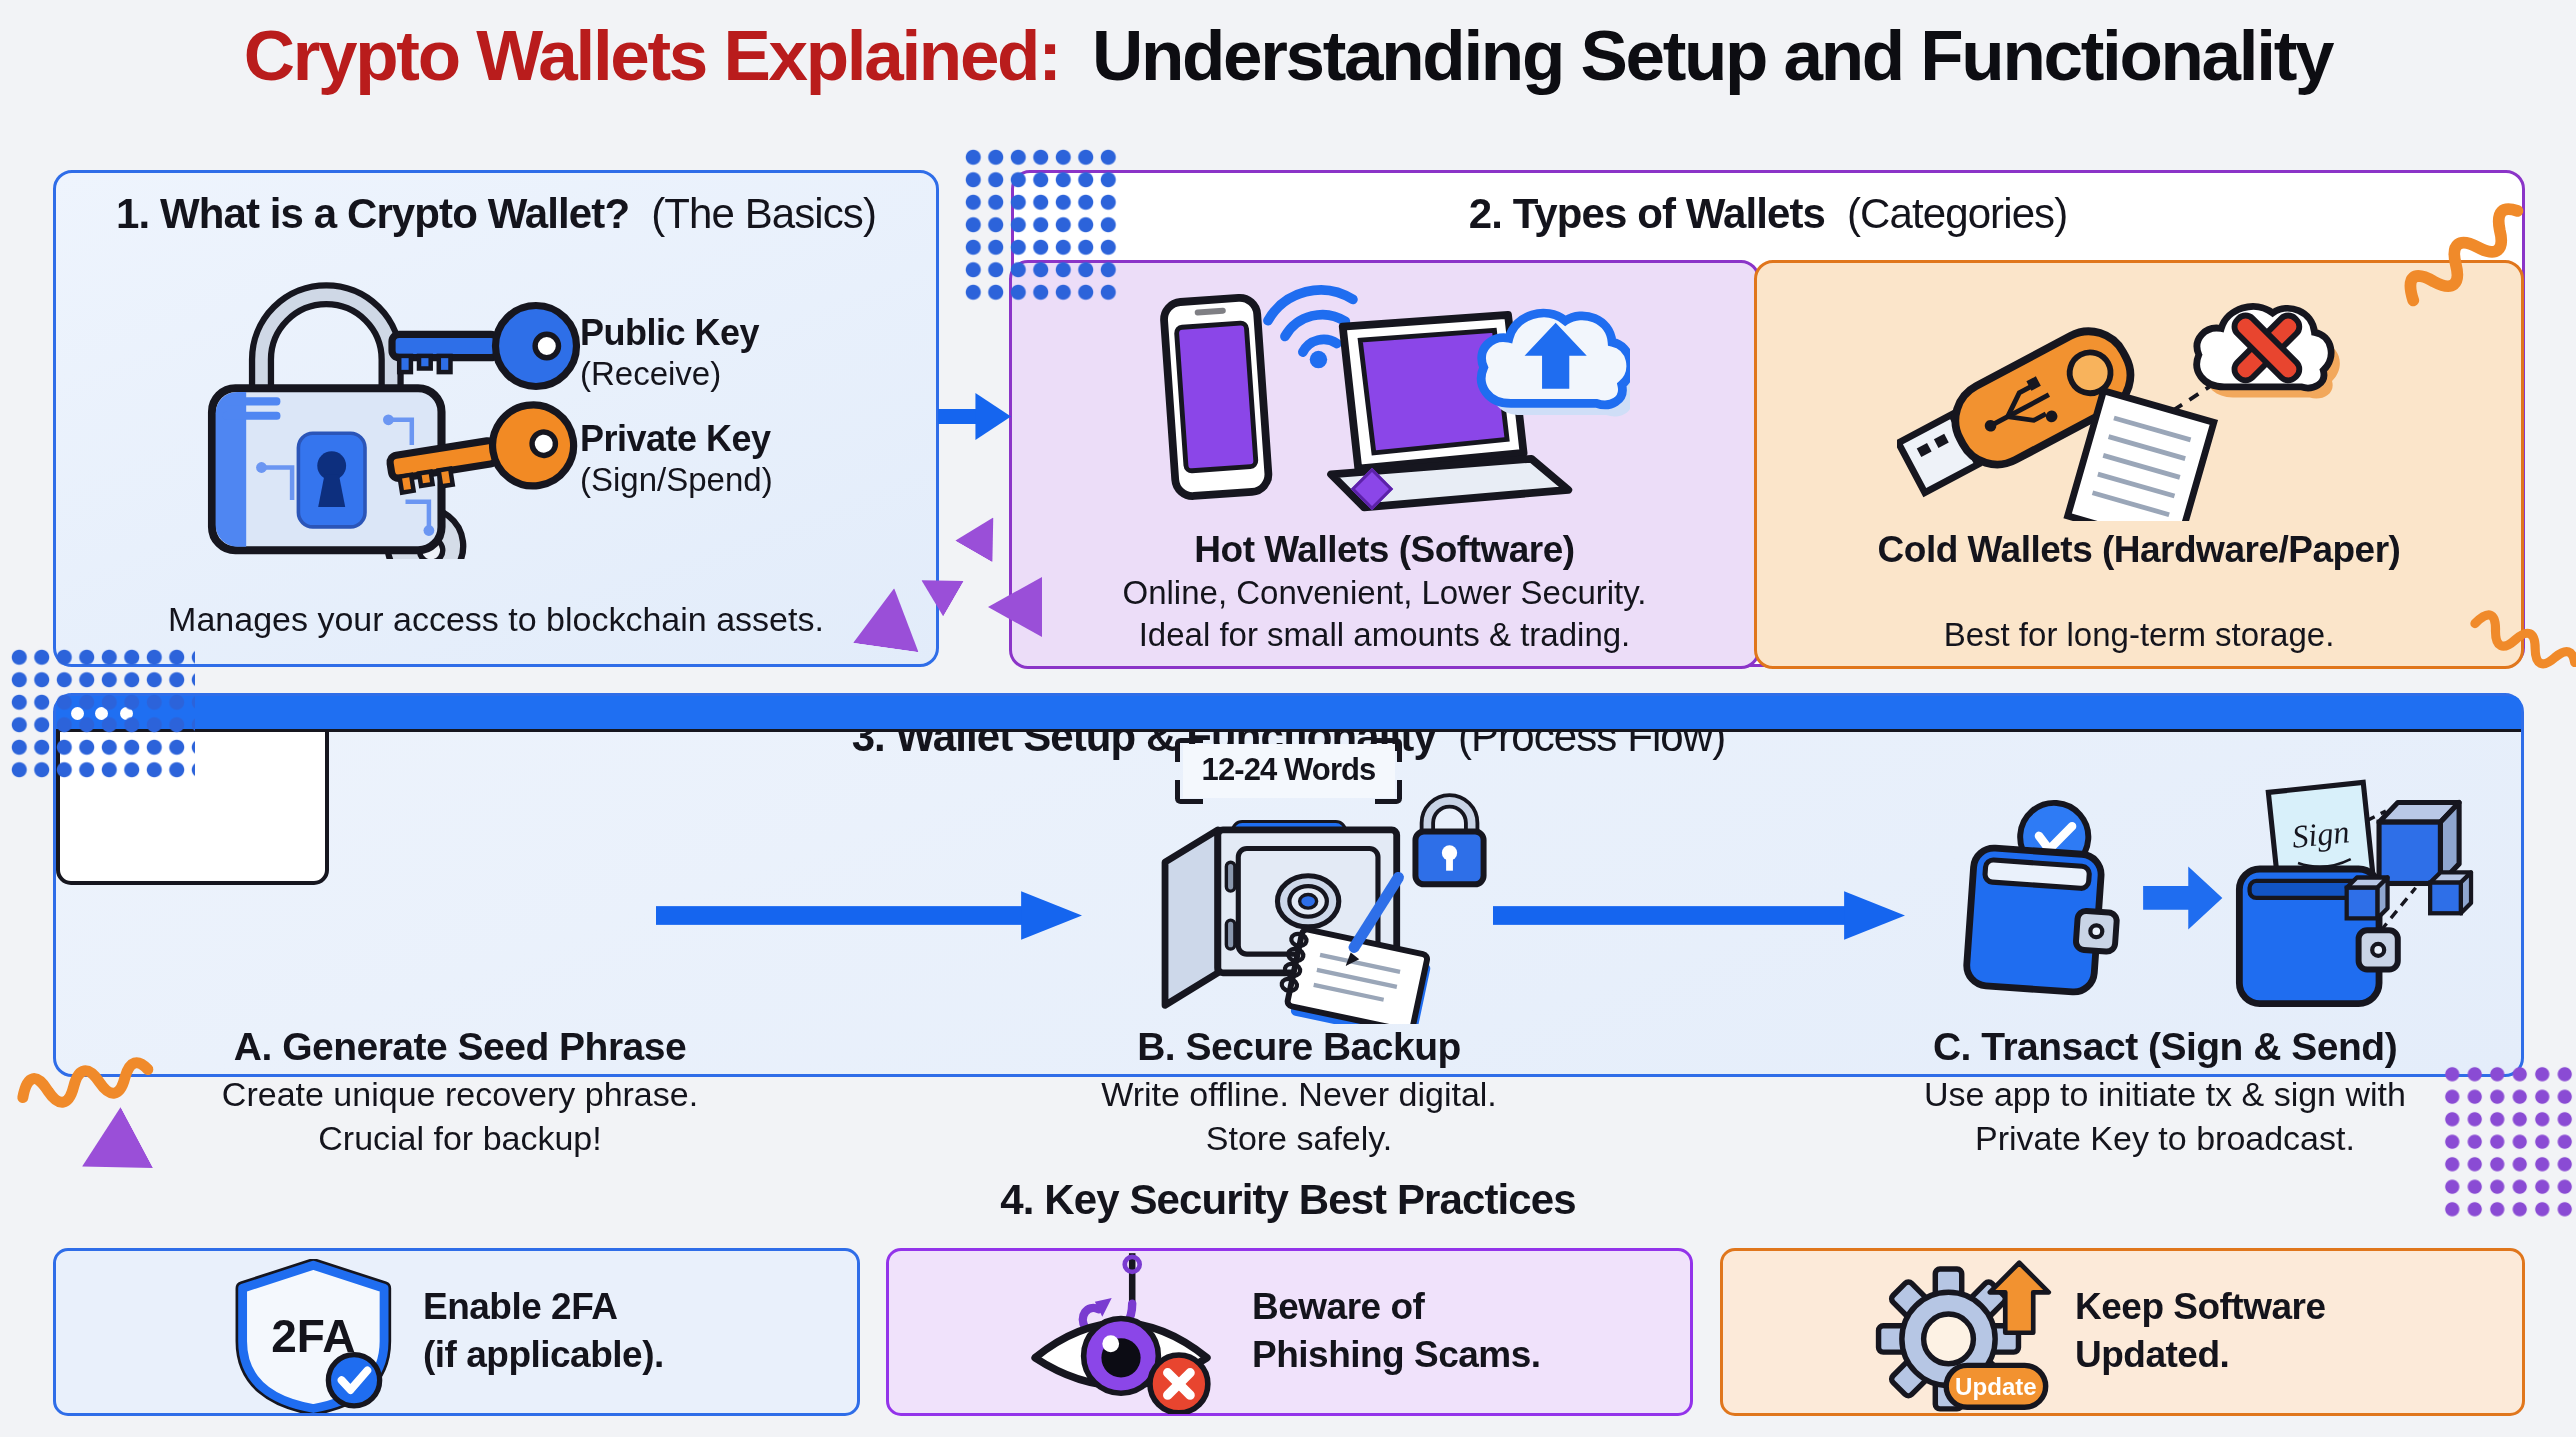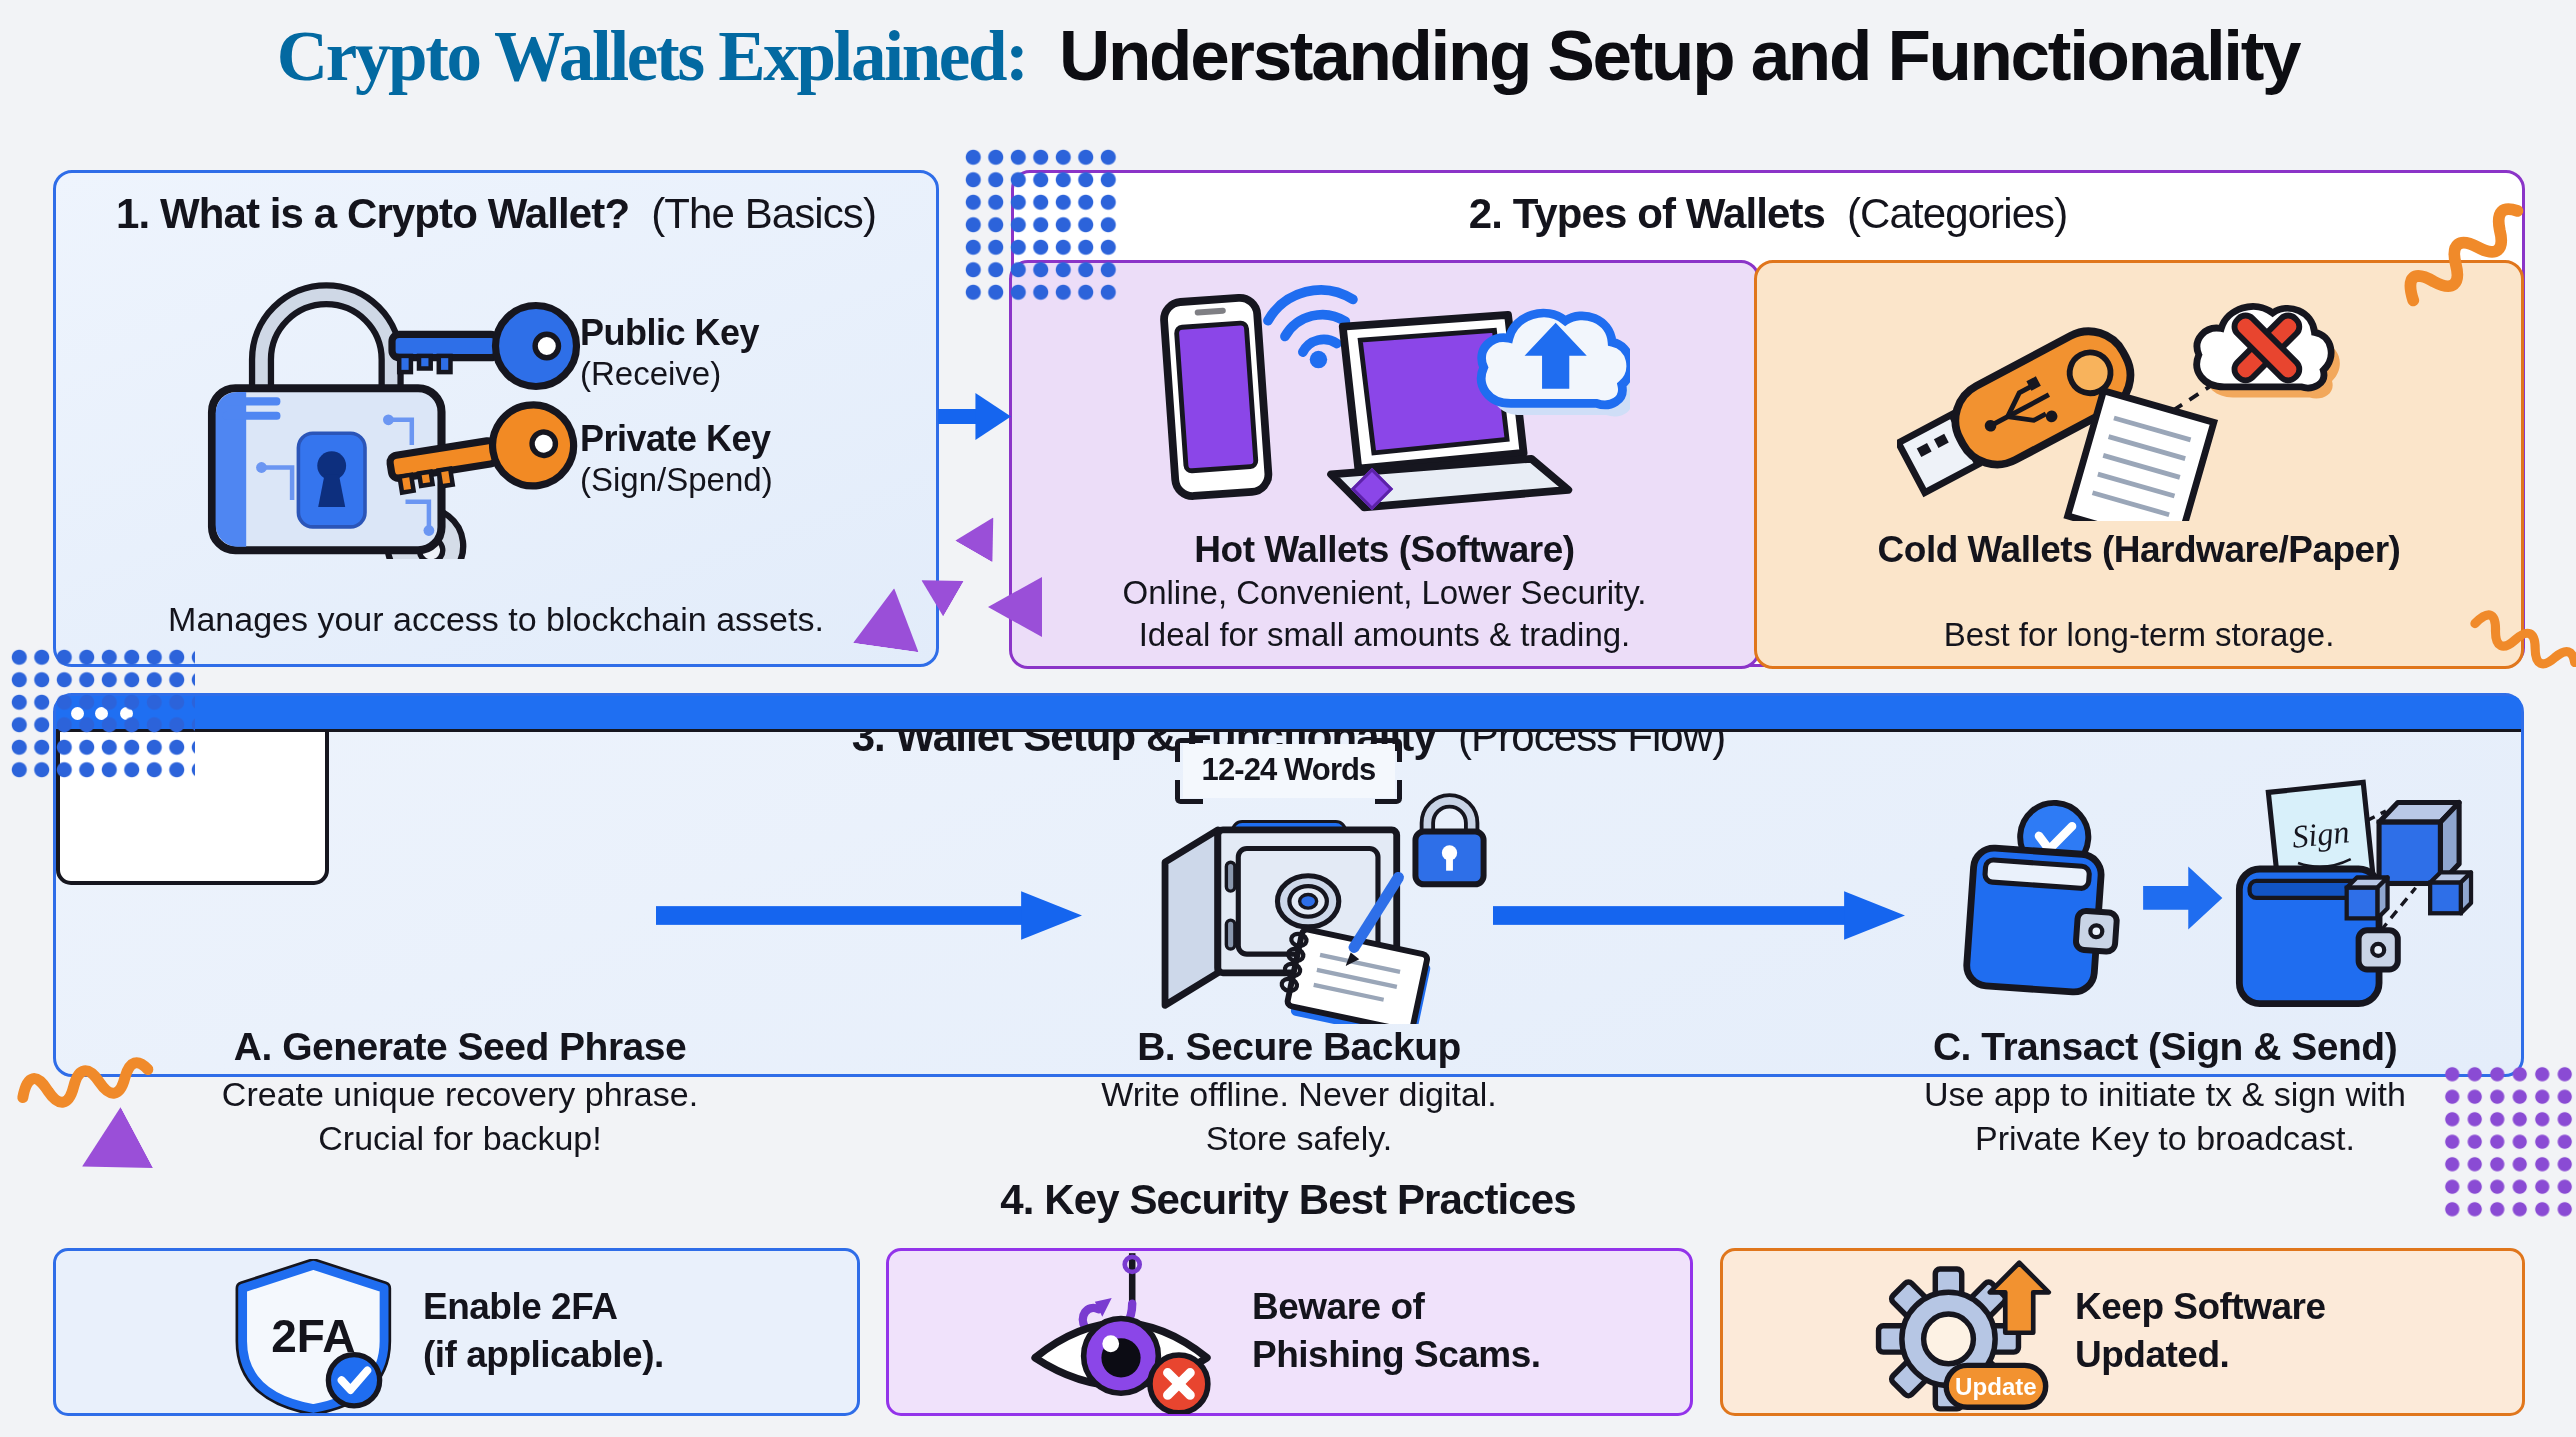"Crypto Wallets Explained:" .t-blue { color: #0369a1 -> #b91c1c; font-family: Liberation Serif, serif -> none }
